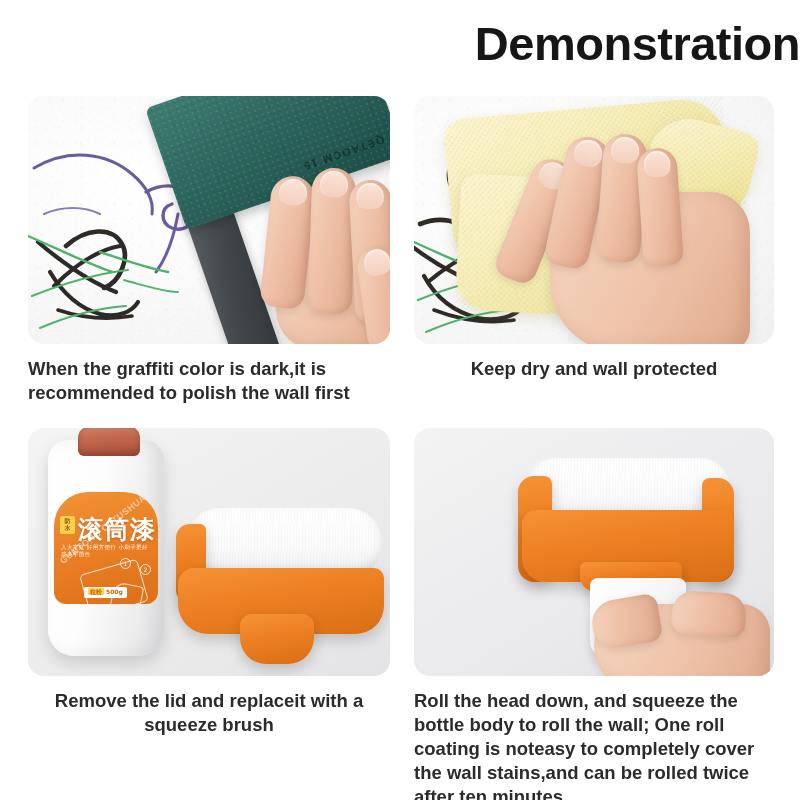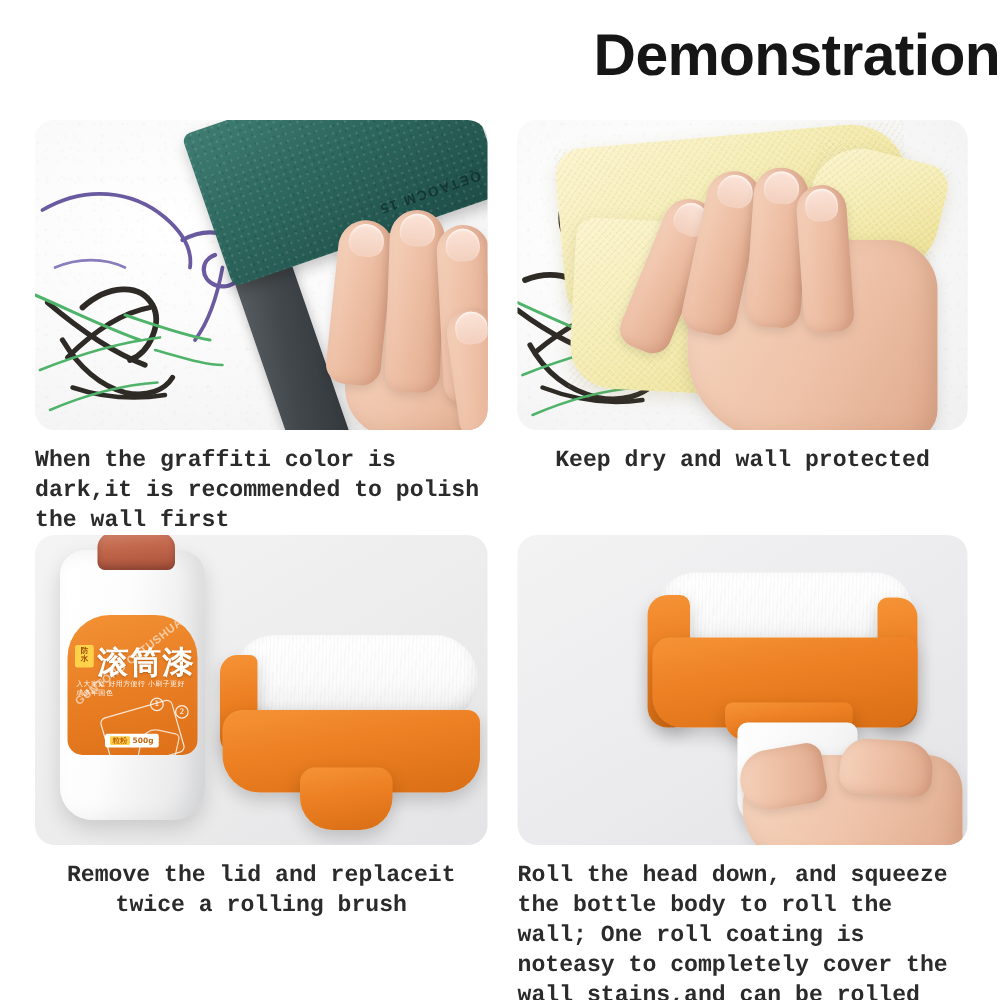"When the graffiti color is" .caption { font-family: Liberation Mono, monospace -> Liberation Sans, sans-serif }
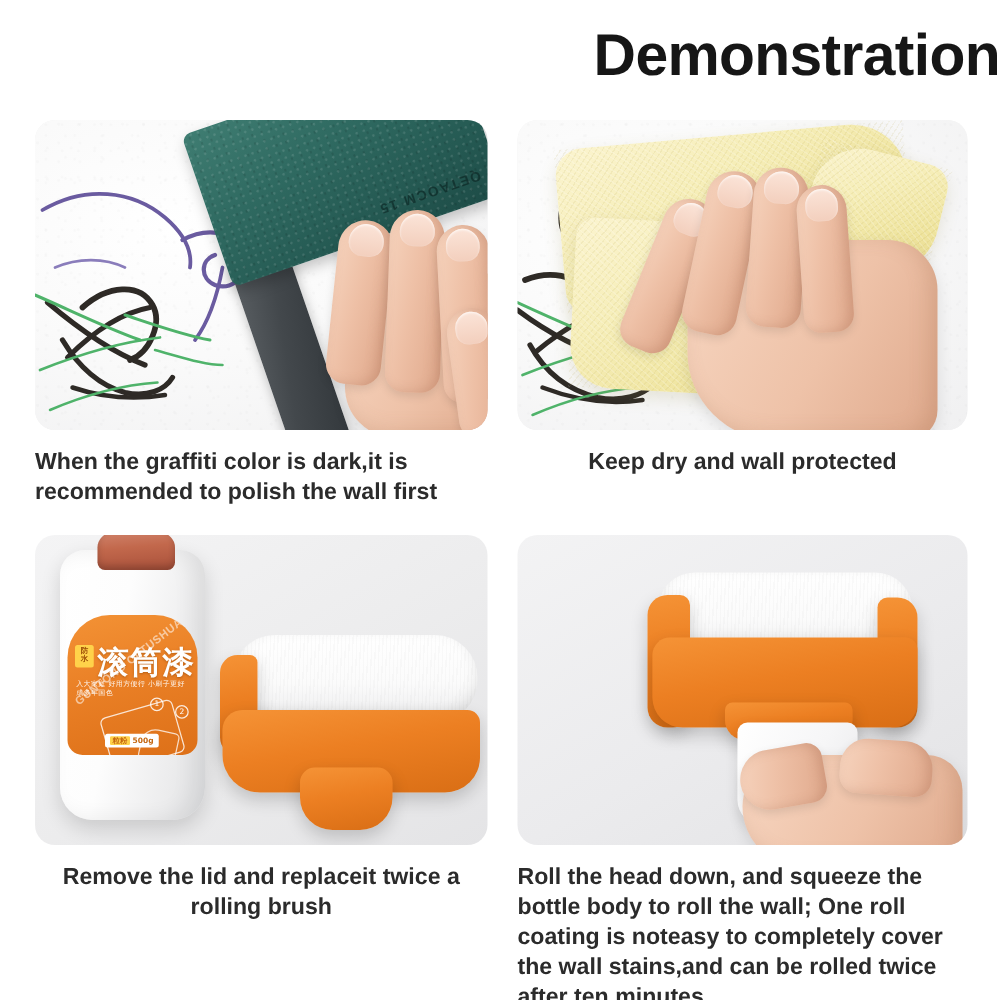"Remove the lid and replaceit" div.caption { text: twice a rolling -> with a squeeze }
